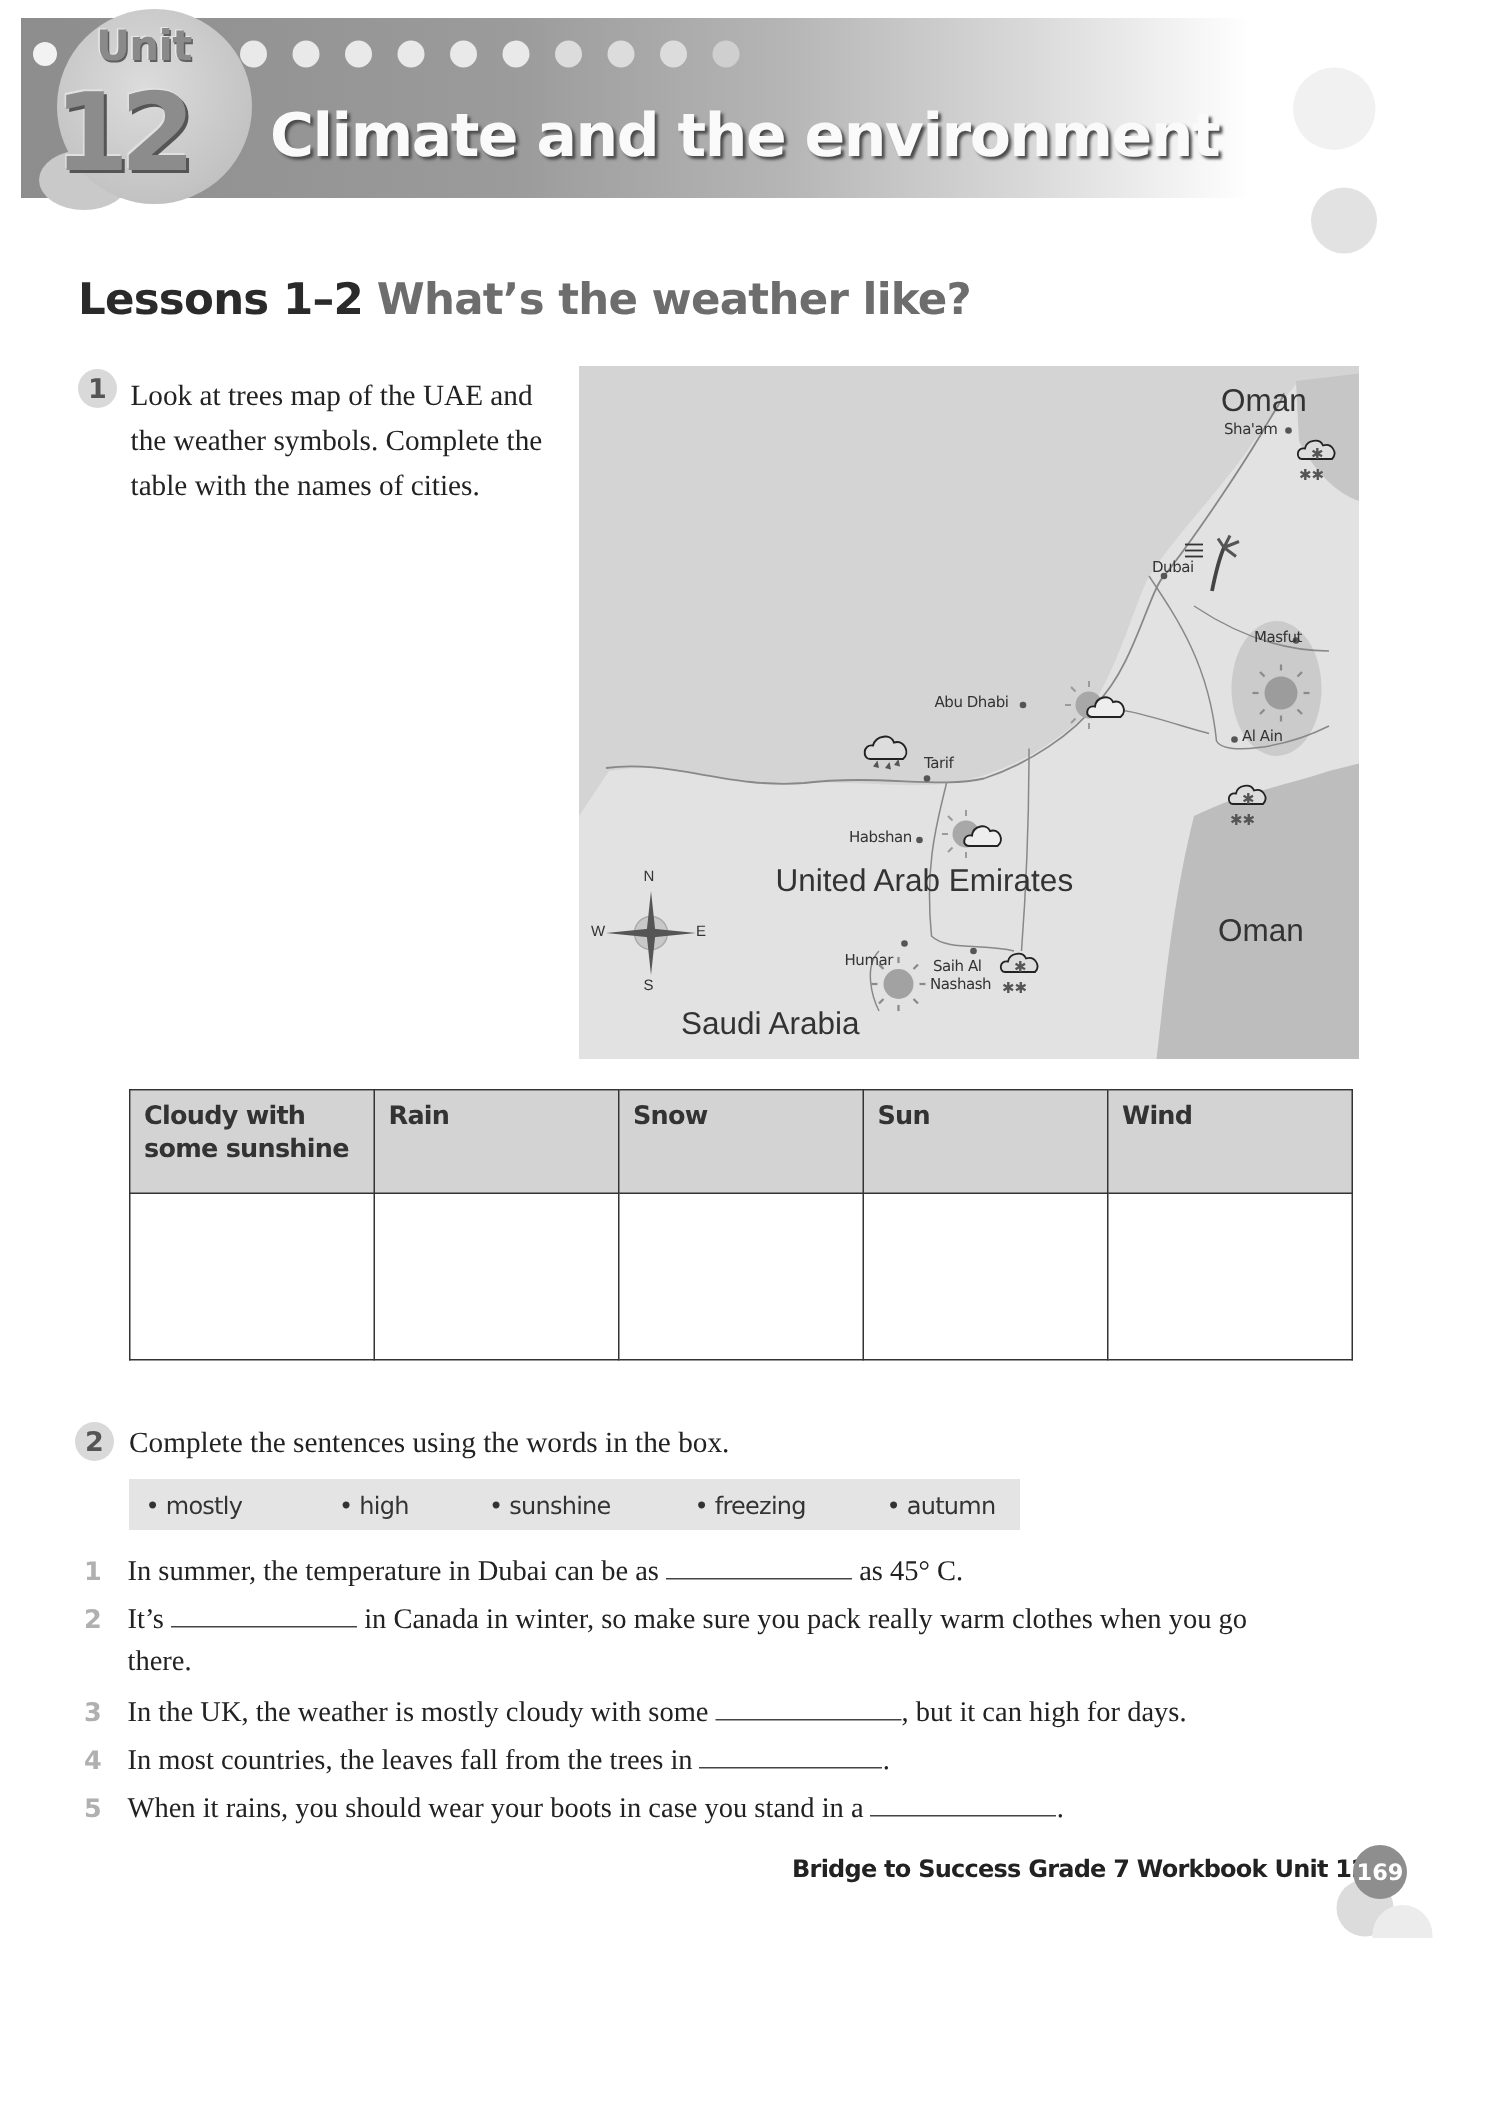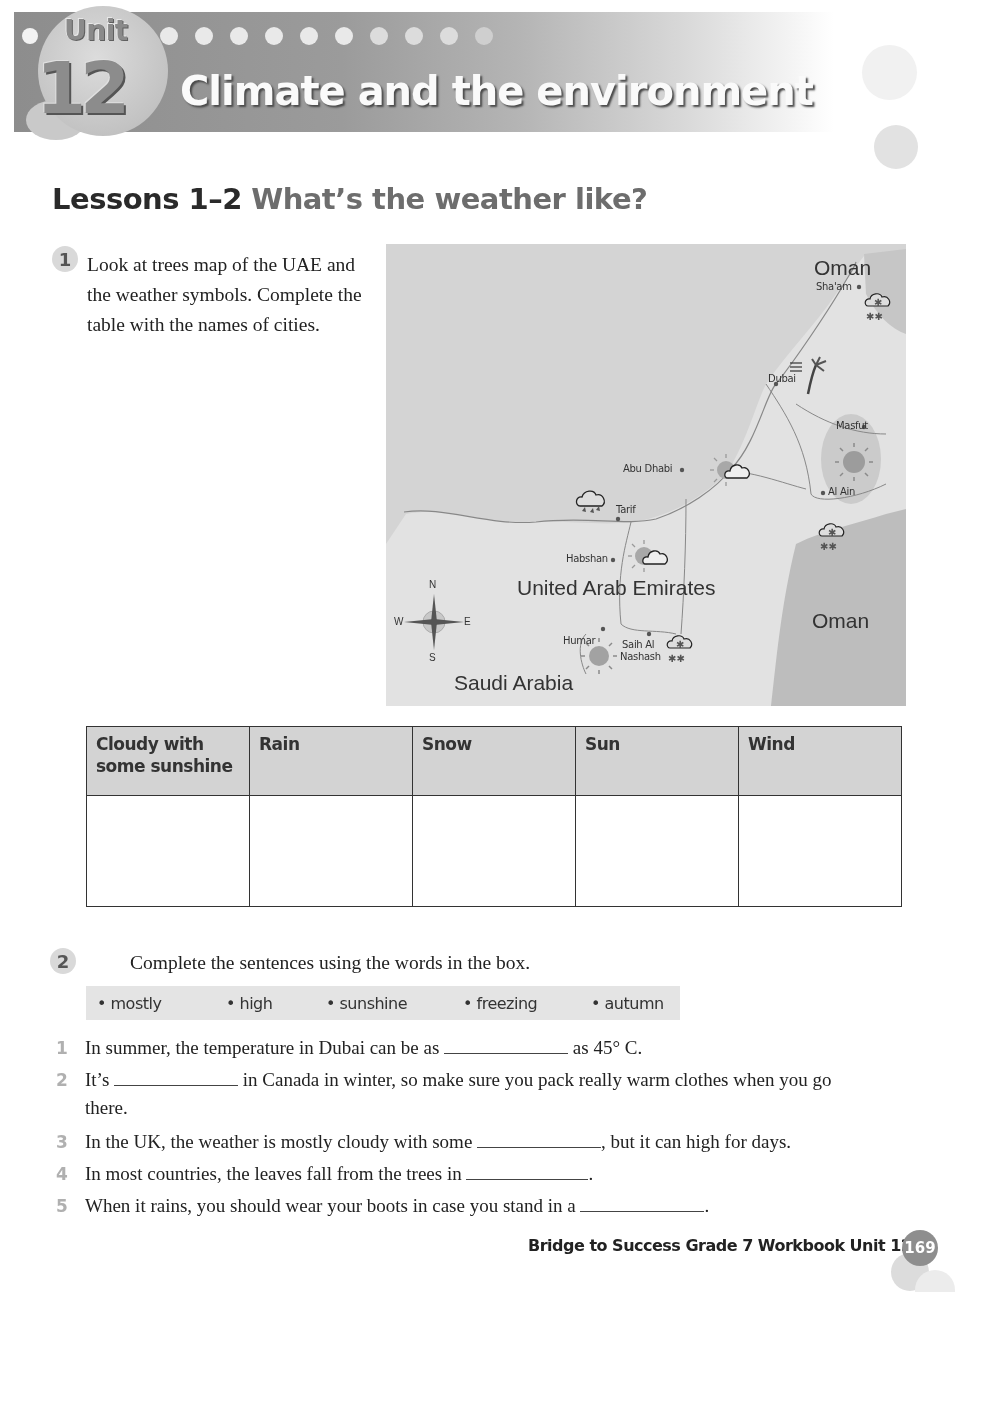"Complete the sentences using the" #ex2-instructions { margin-left: 44px -> none }
